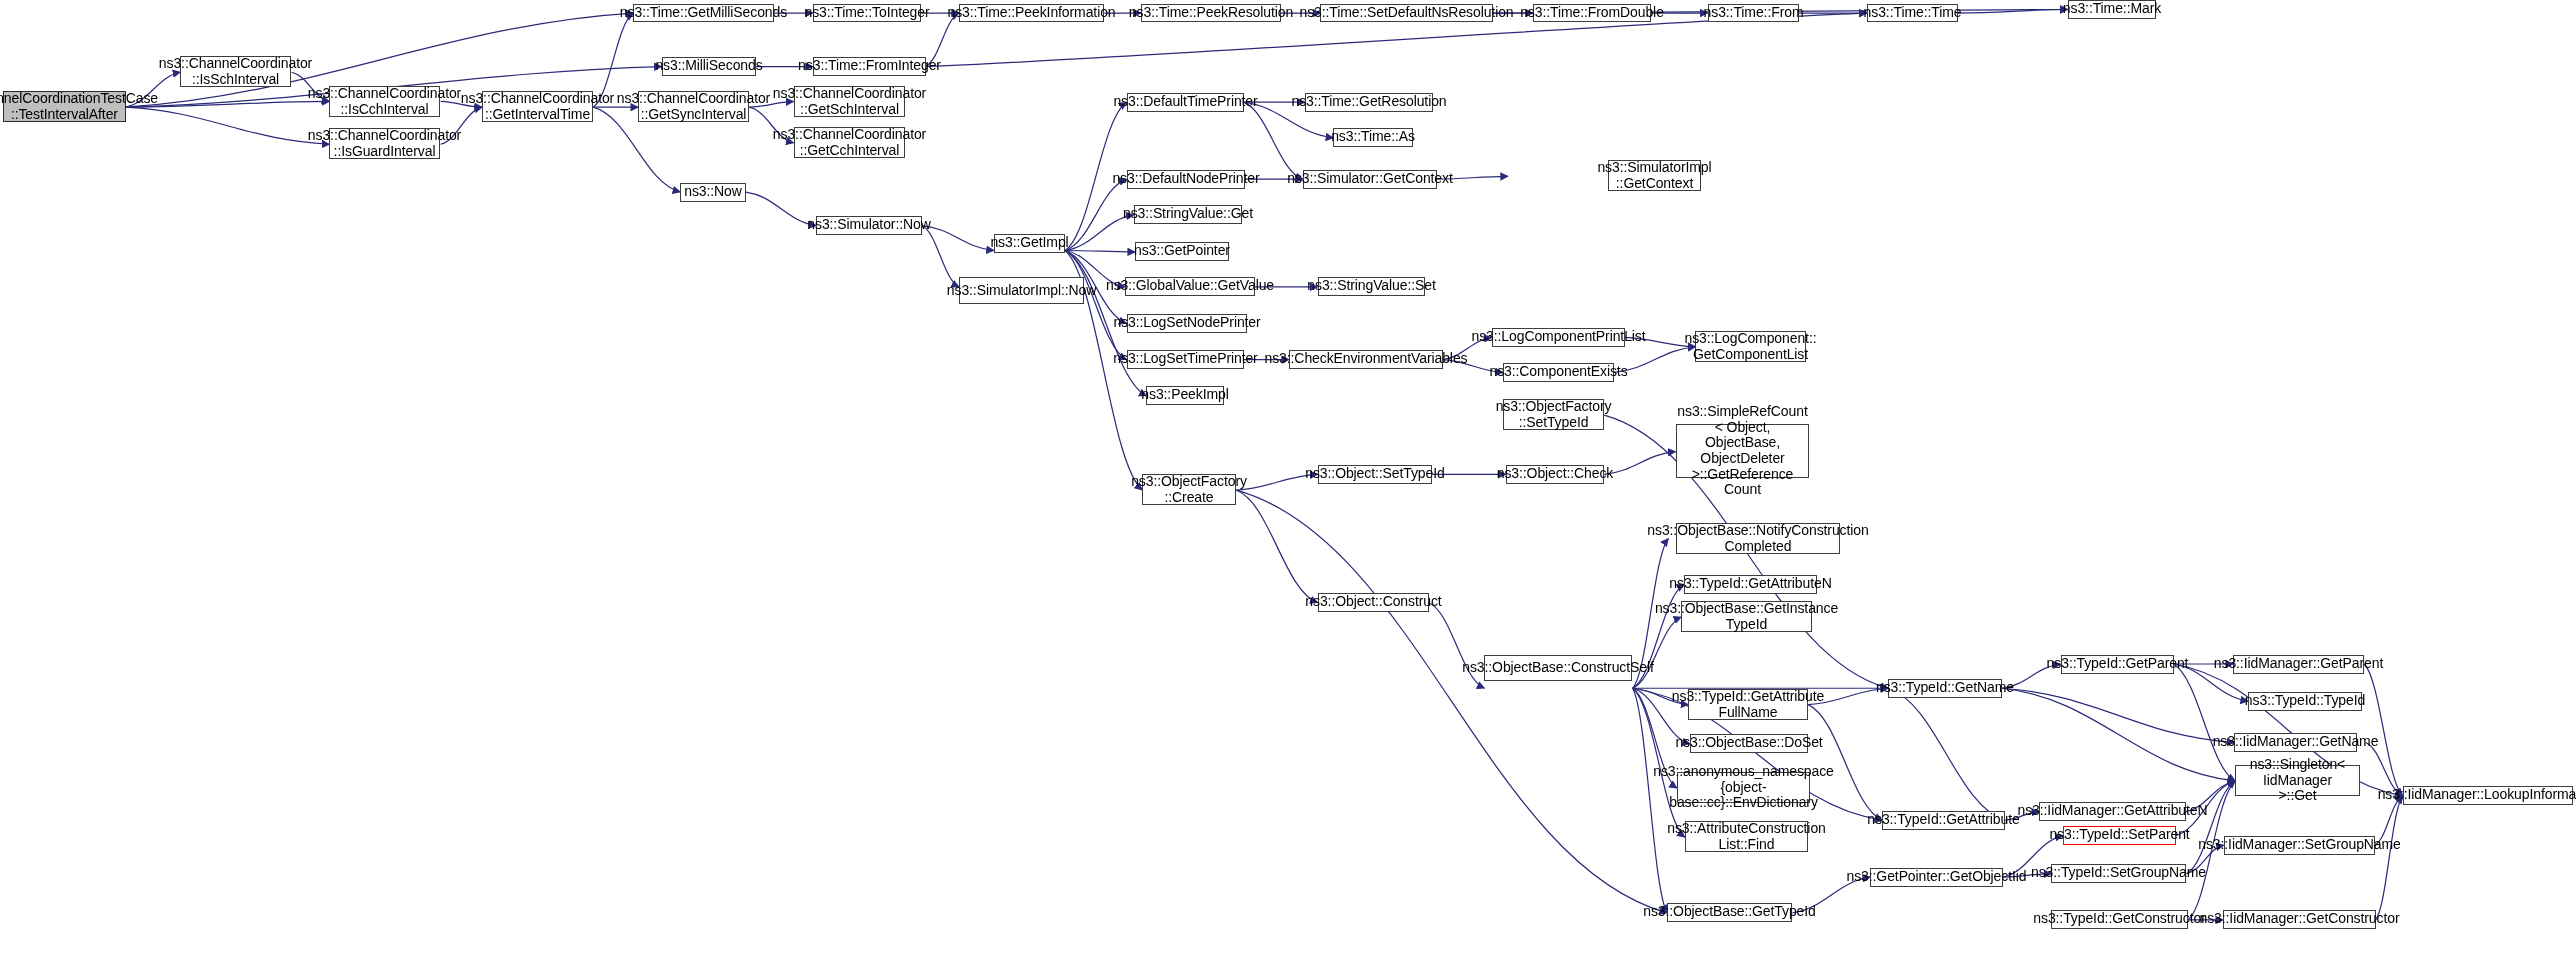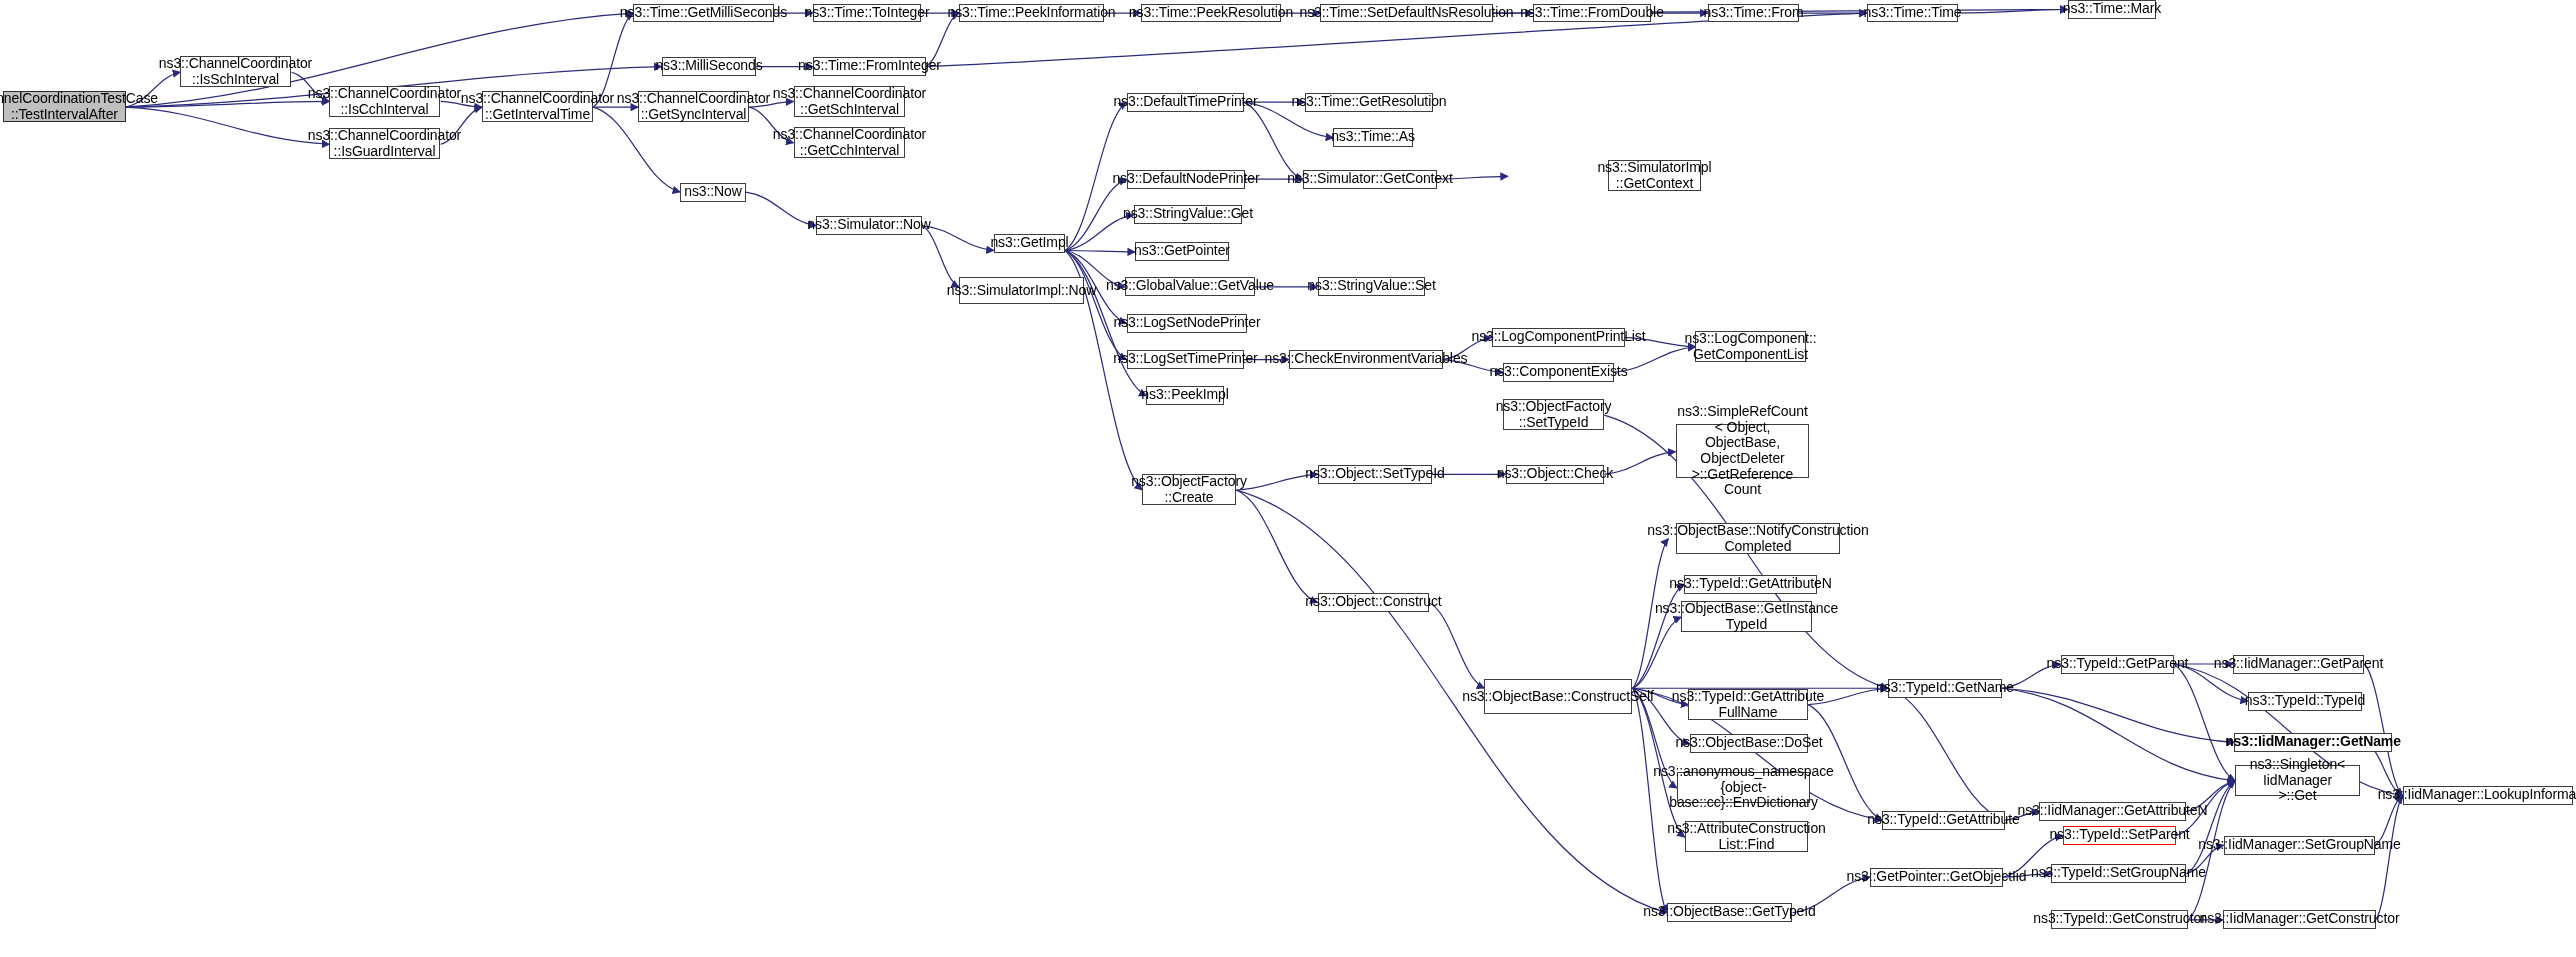"ns3::ObjectBase::ConstructSelf" div.node { height: 35px -> 26px; top: 679px -> 655px }
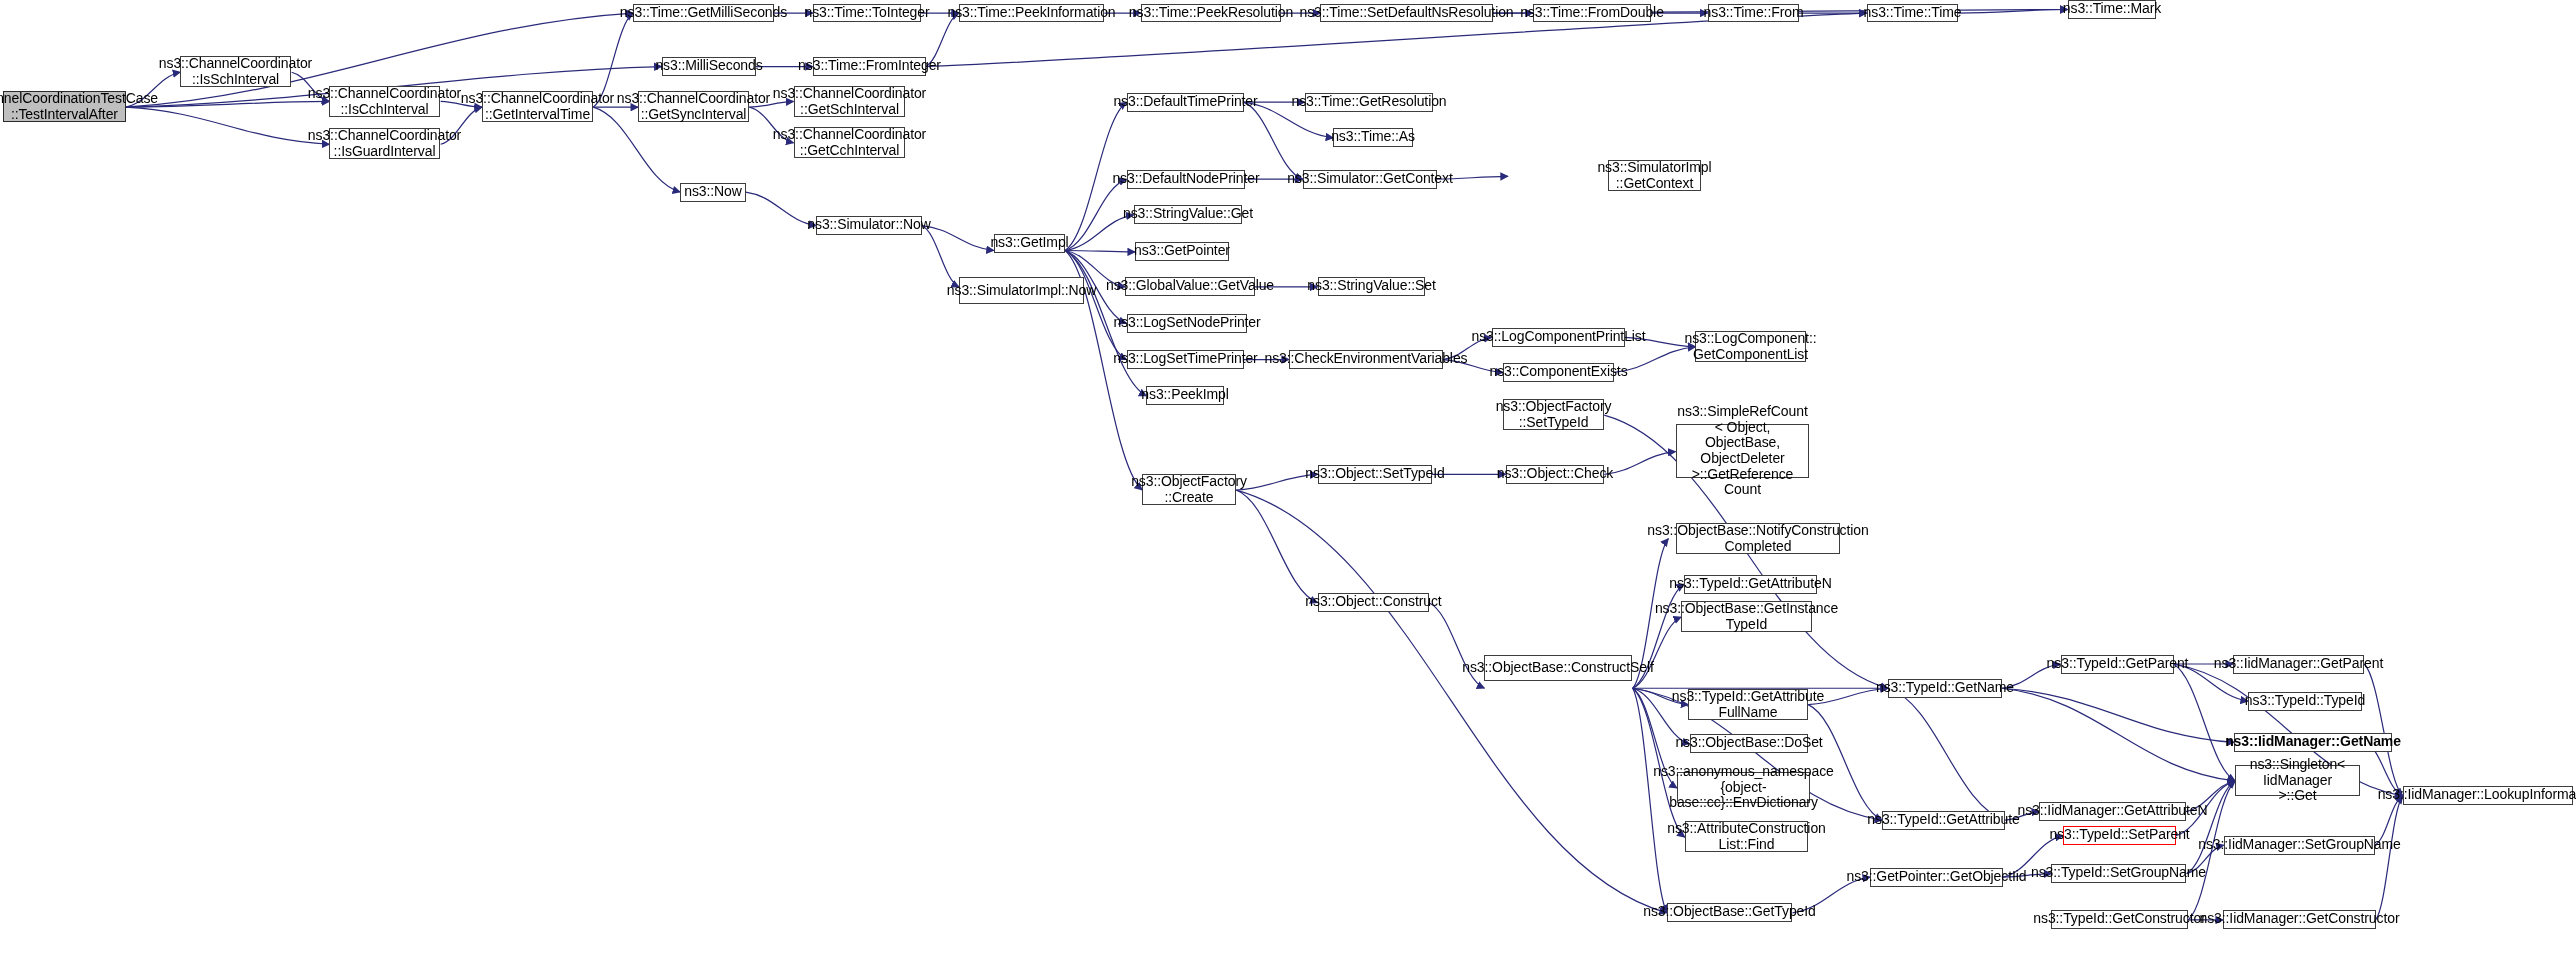"ns3::IidManager::GetName" div.node { font-weight: bold -> none; width: 158px -> 123px }
